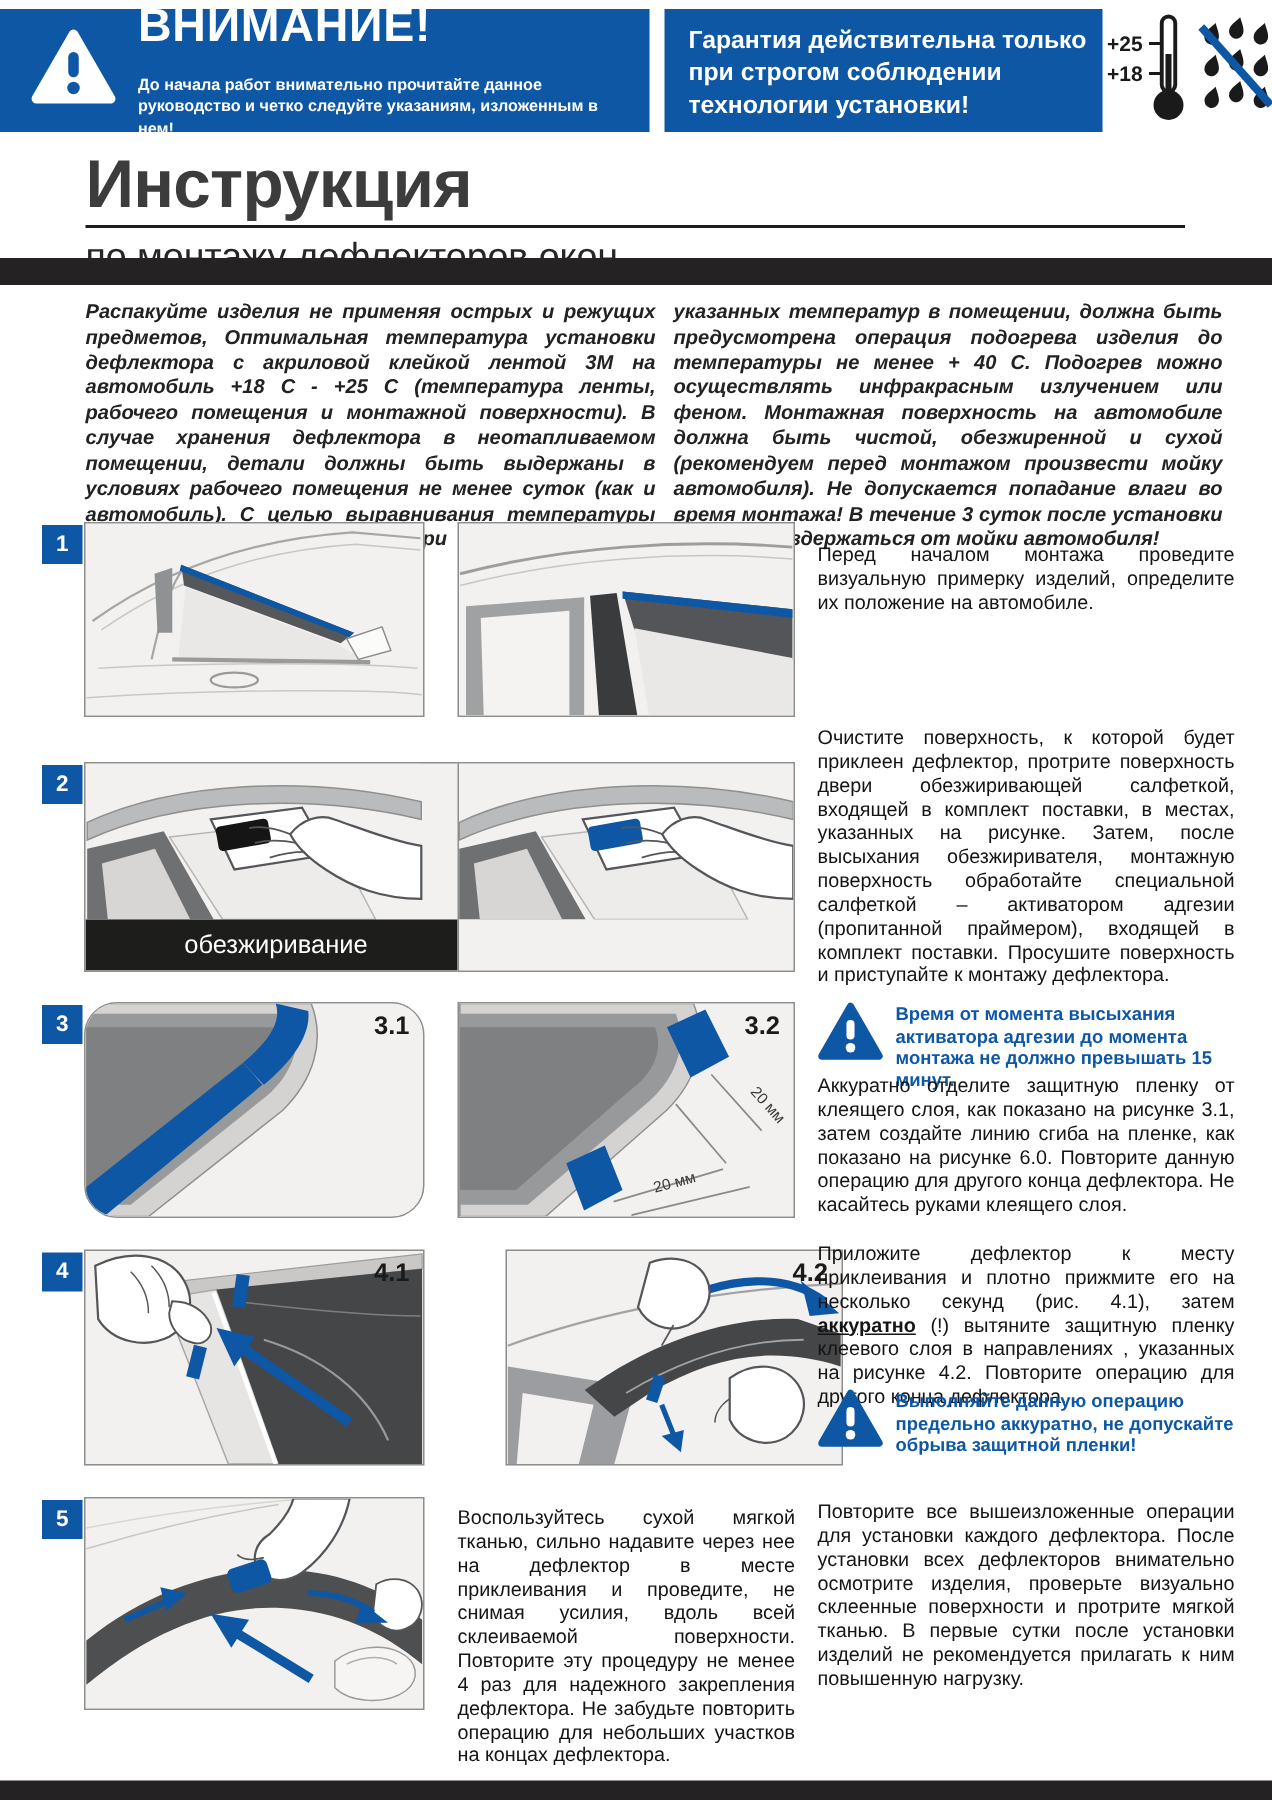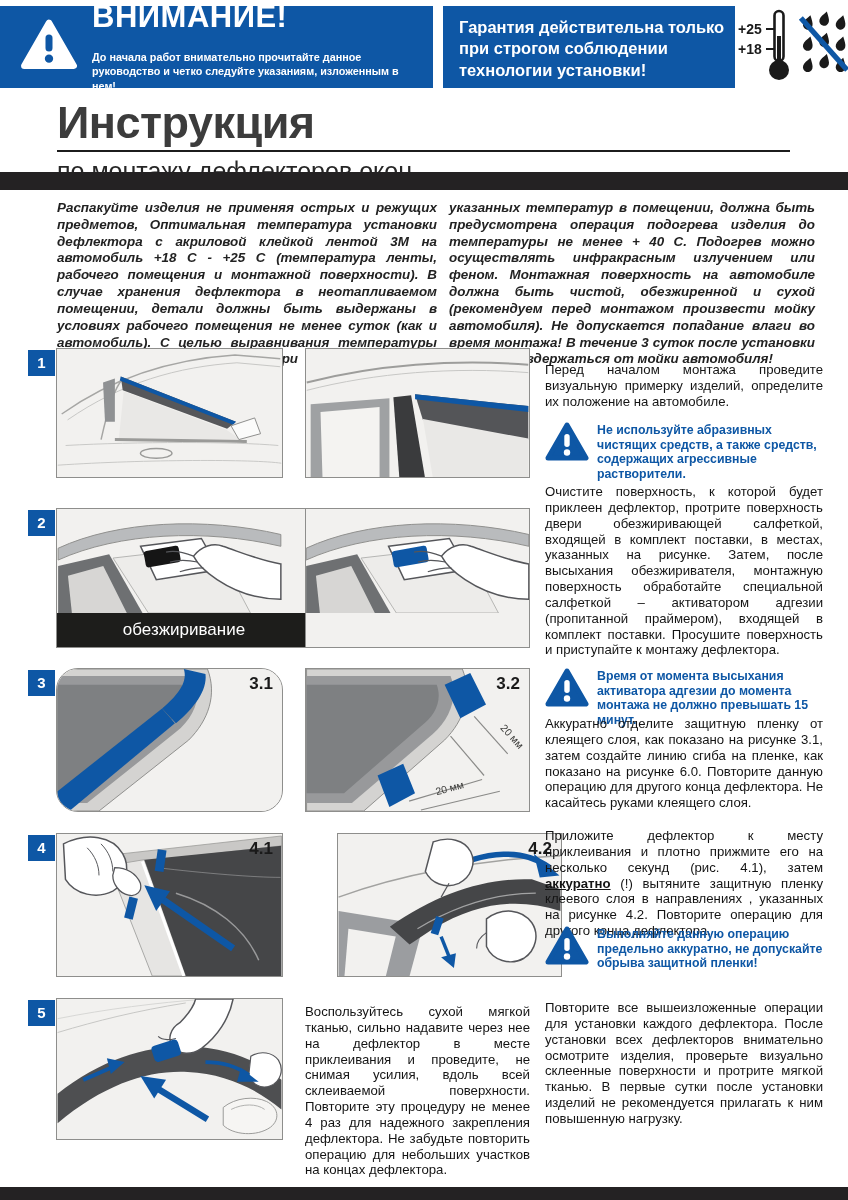"Не используйте абразивных чистящих" div.warnblock { html: <div> <span> <svg> <path></path> <rect></rect> <circle></circle> </svg> </span> <span>Не используйте абразивных чистящих средств, а также средств, содержащих агрессивные растворители.</span> </div> -> none }
